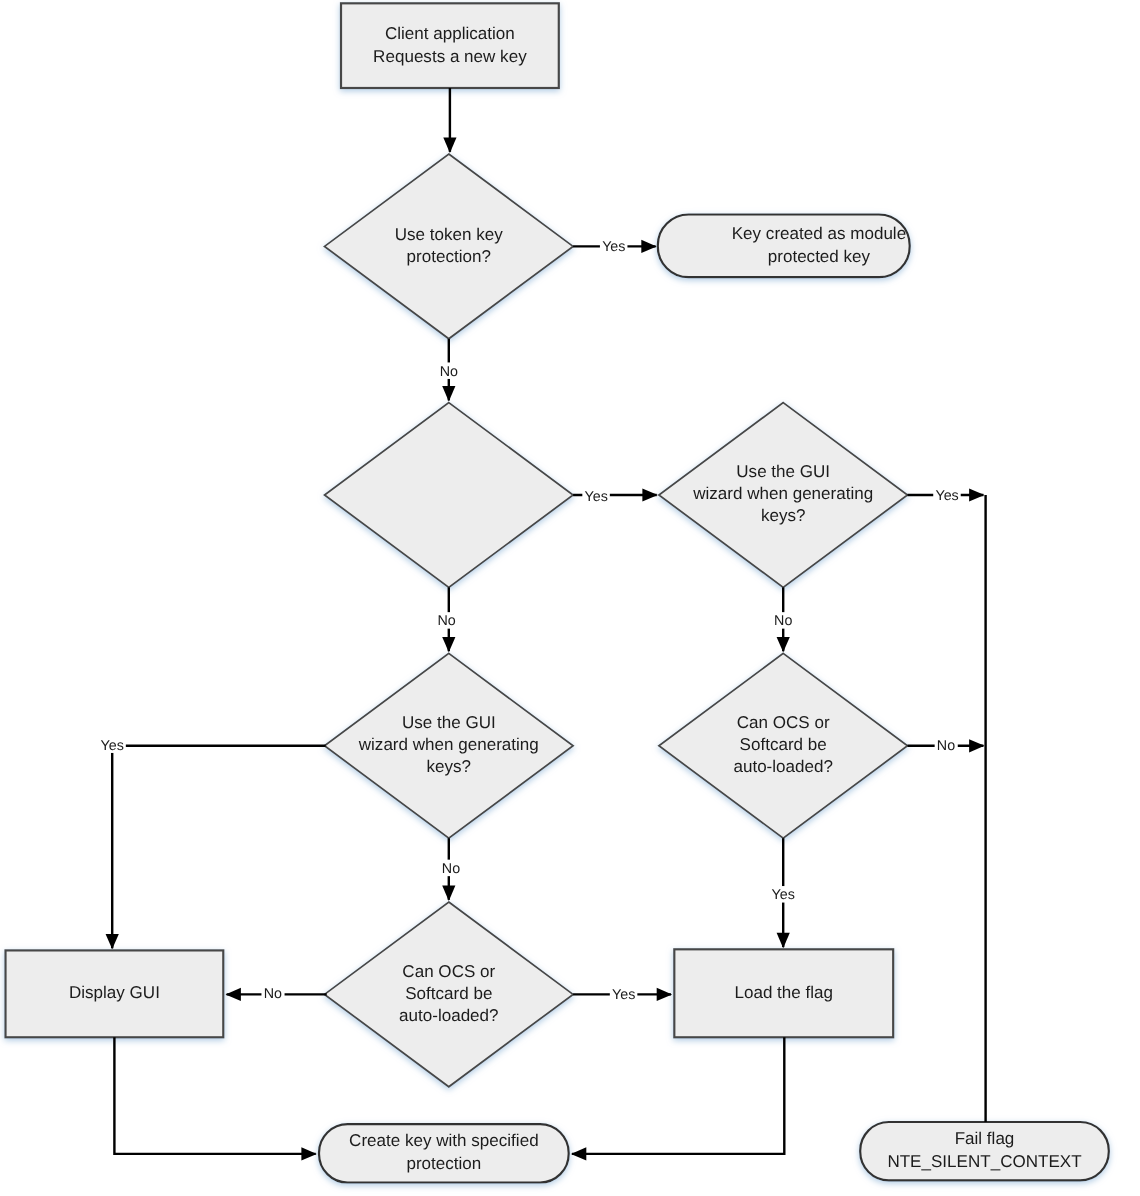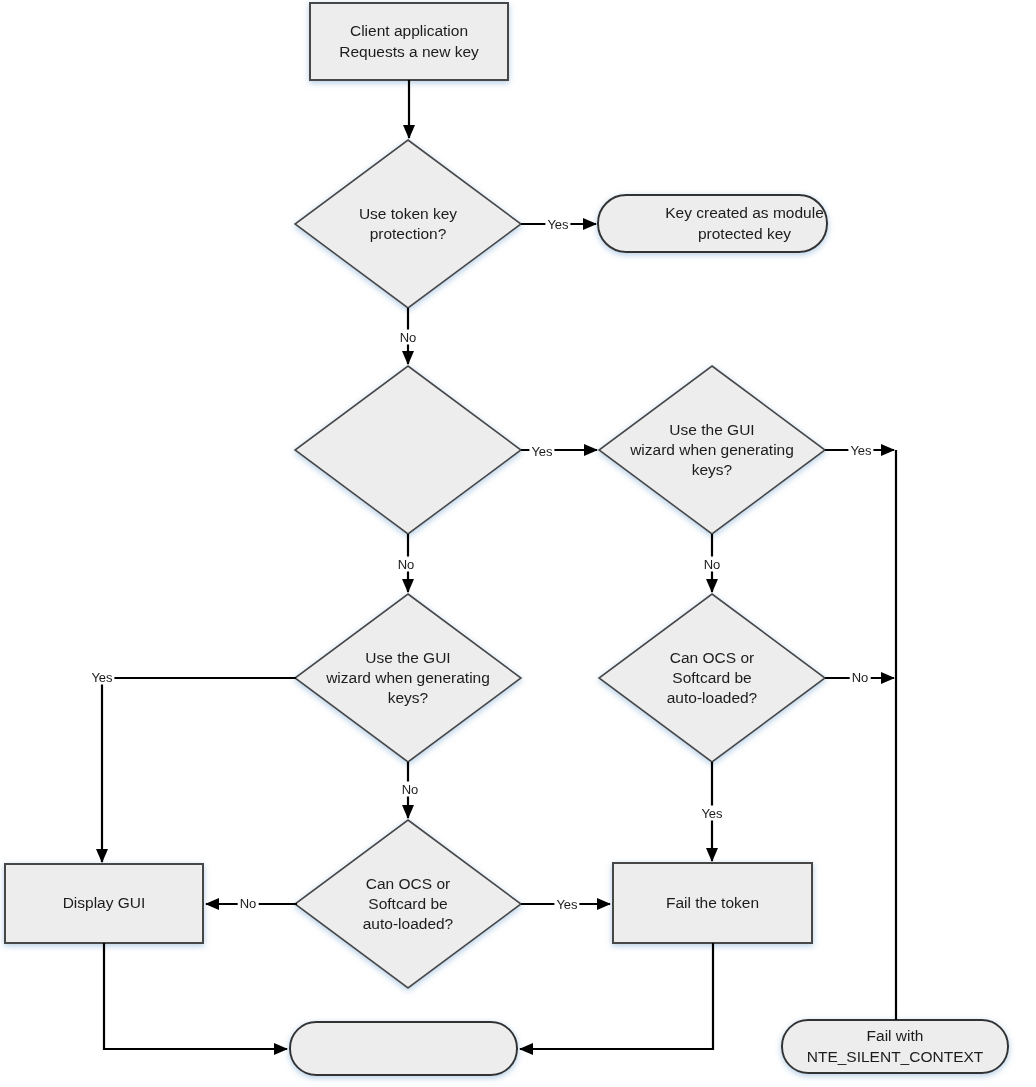"Fail the token" div.node-label { text: Fail the token -> Load the flag }
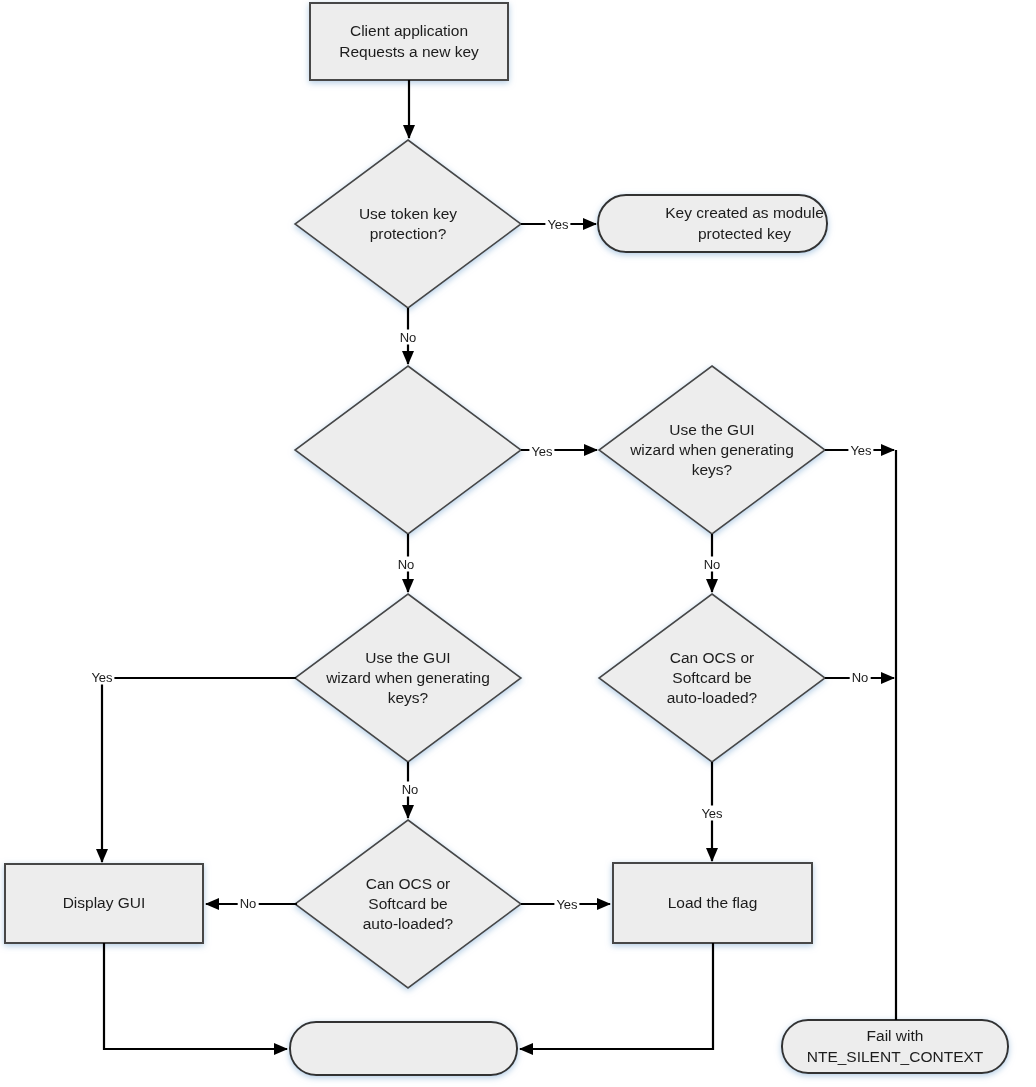"Create key with specified" div.node-label { html: none -> <div>Create key with specified protection</div> }
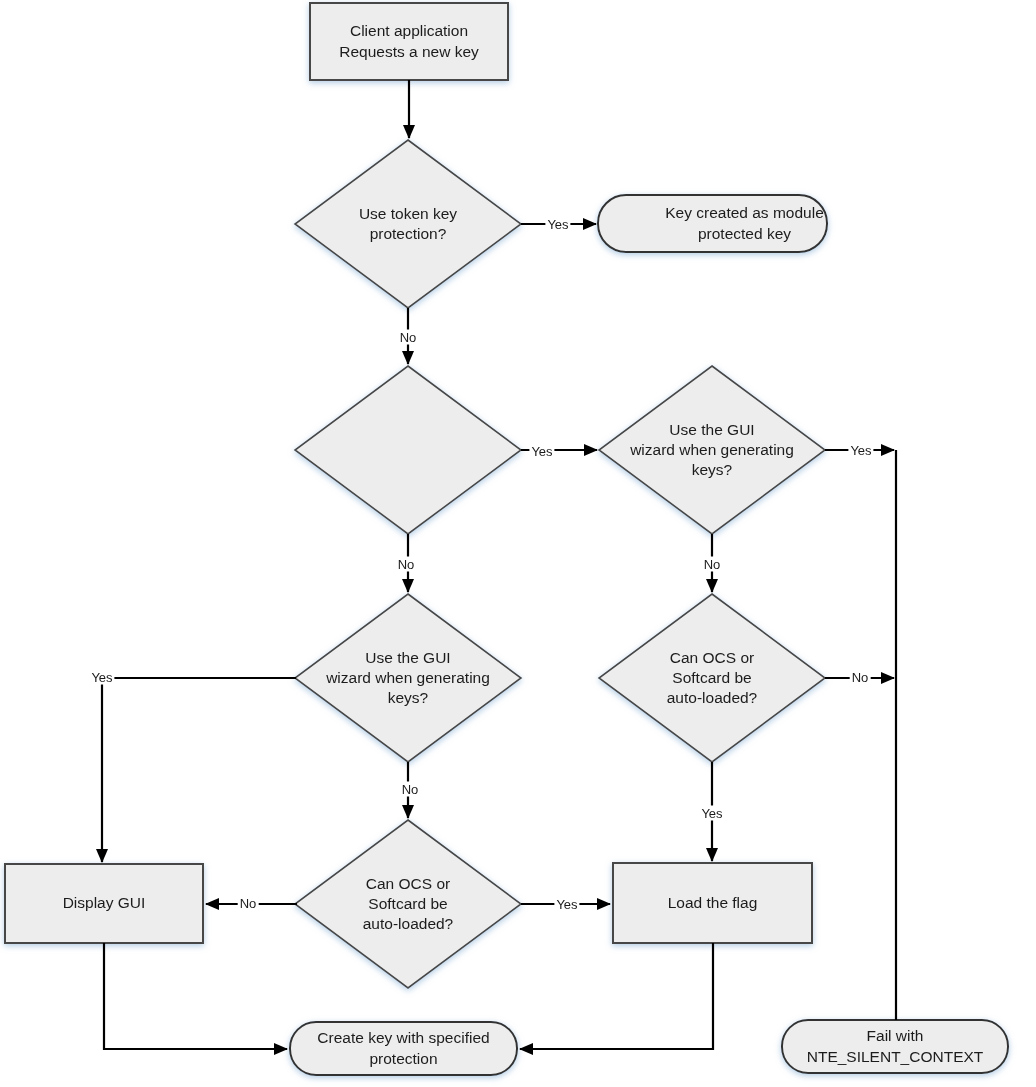"Fail with" div.node-label { text: with -> flag }
